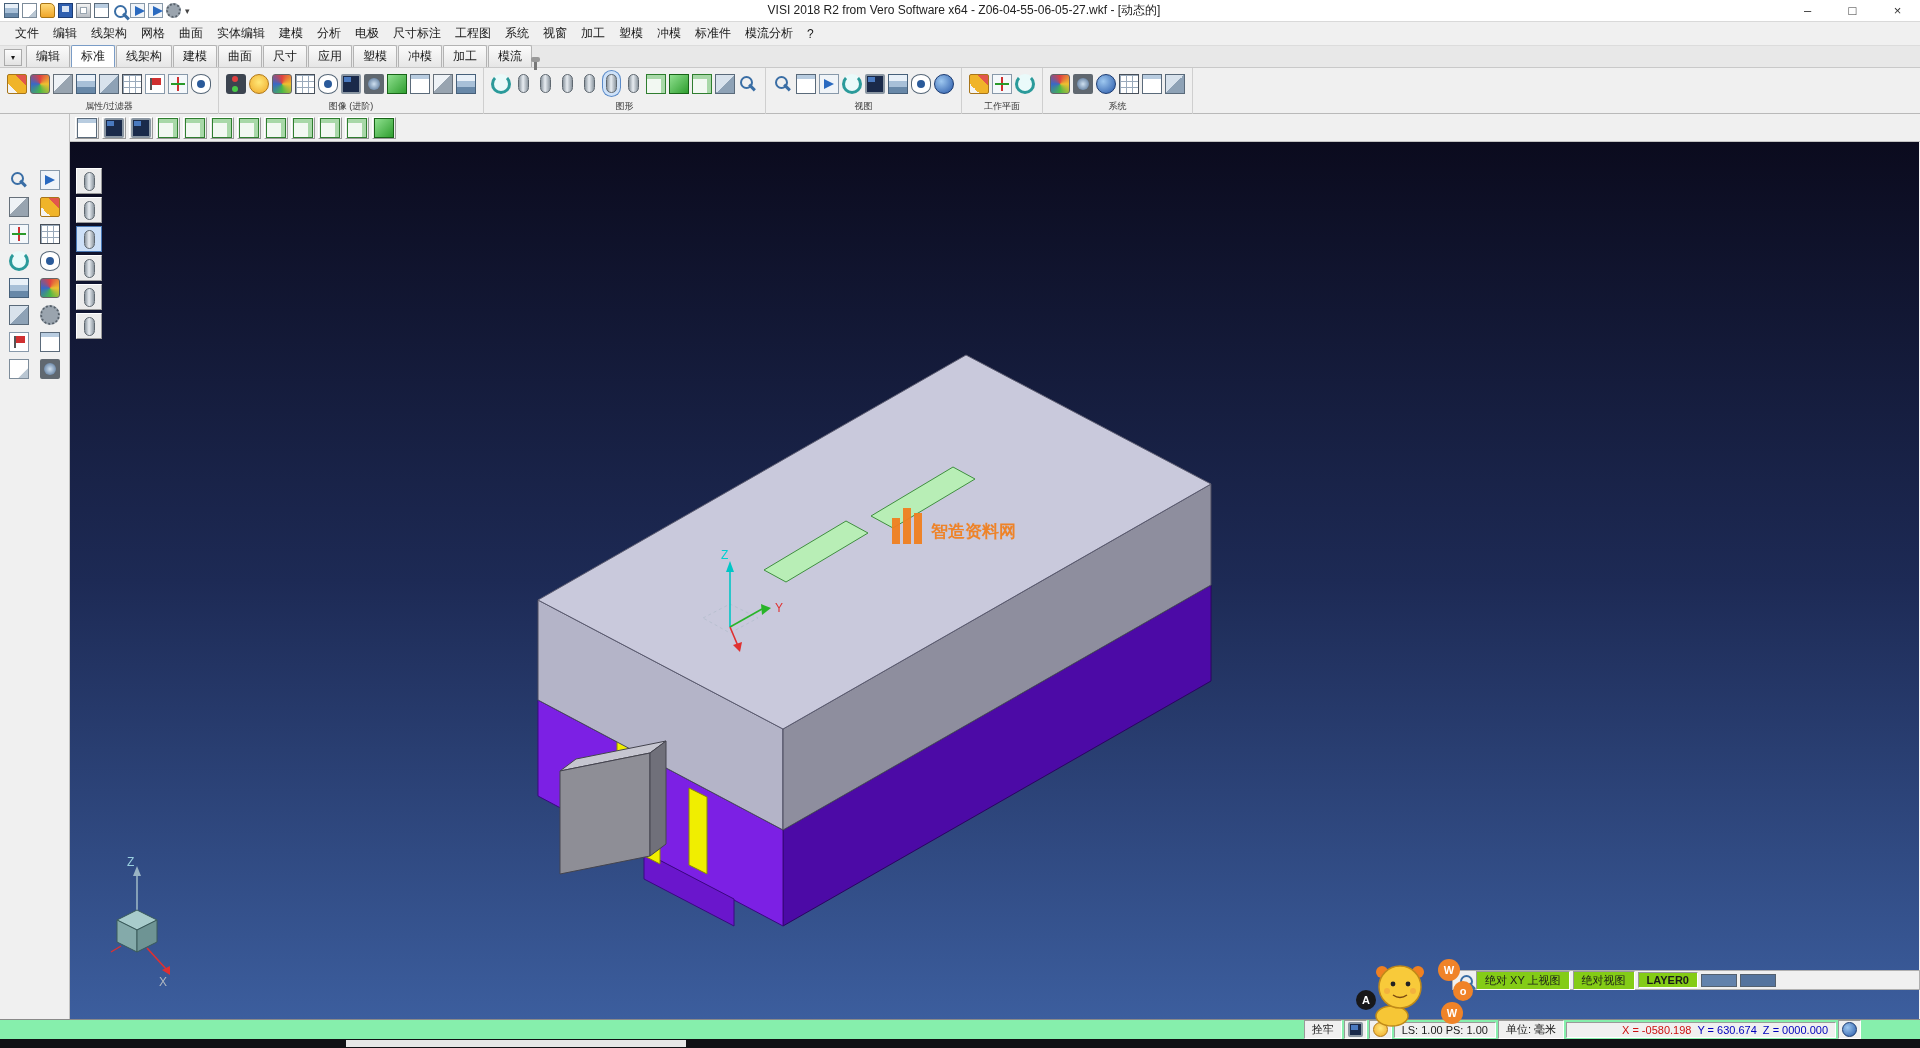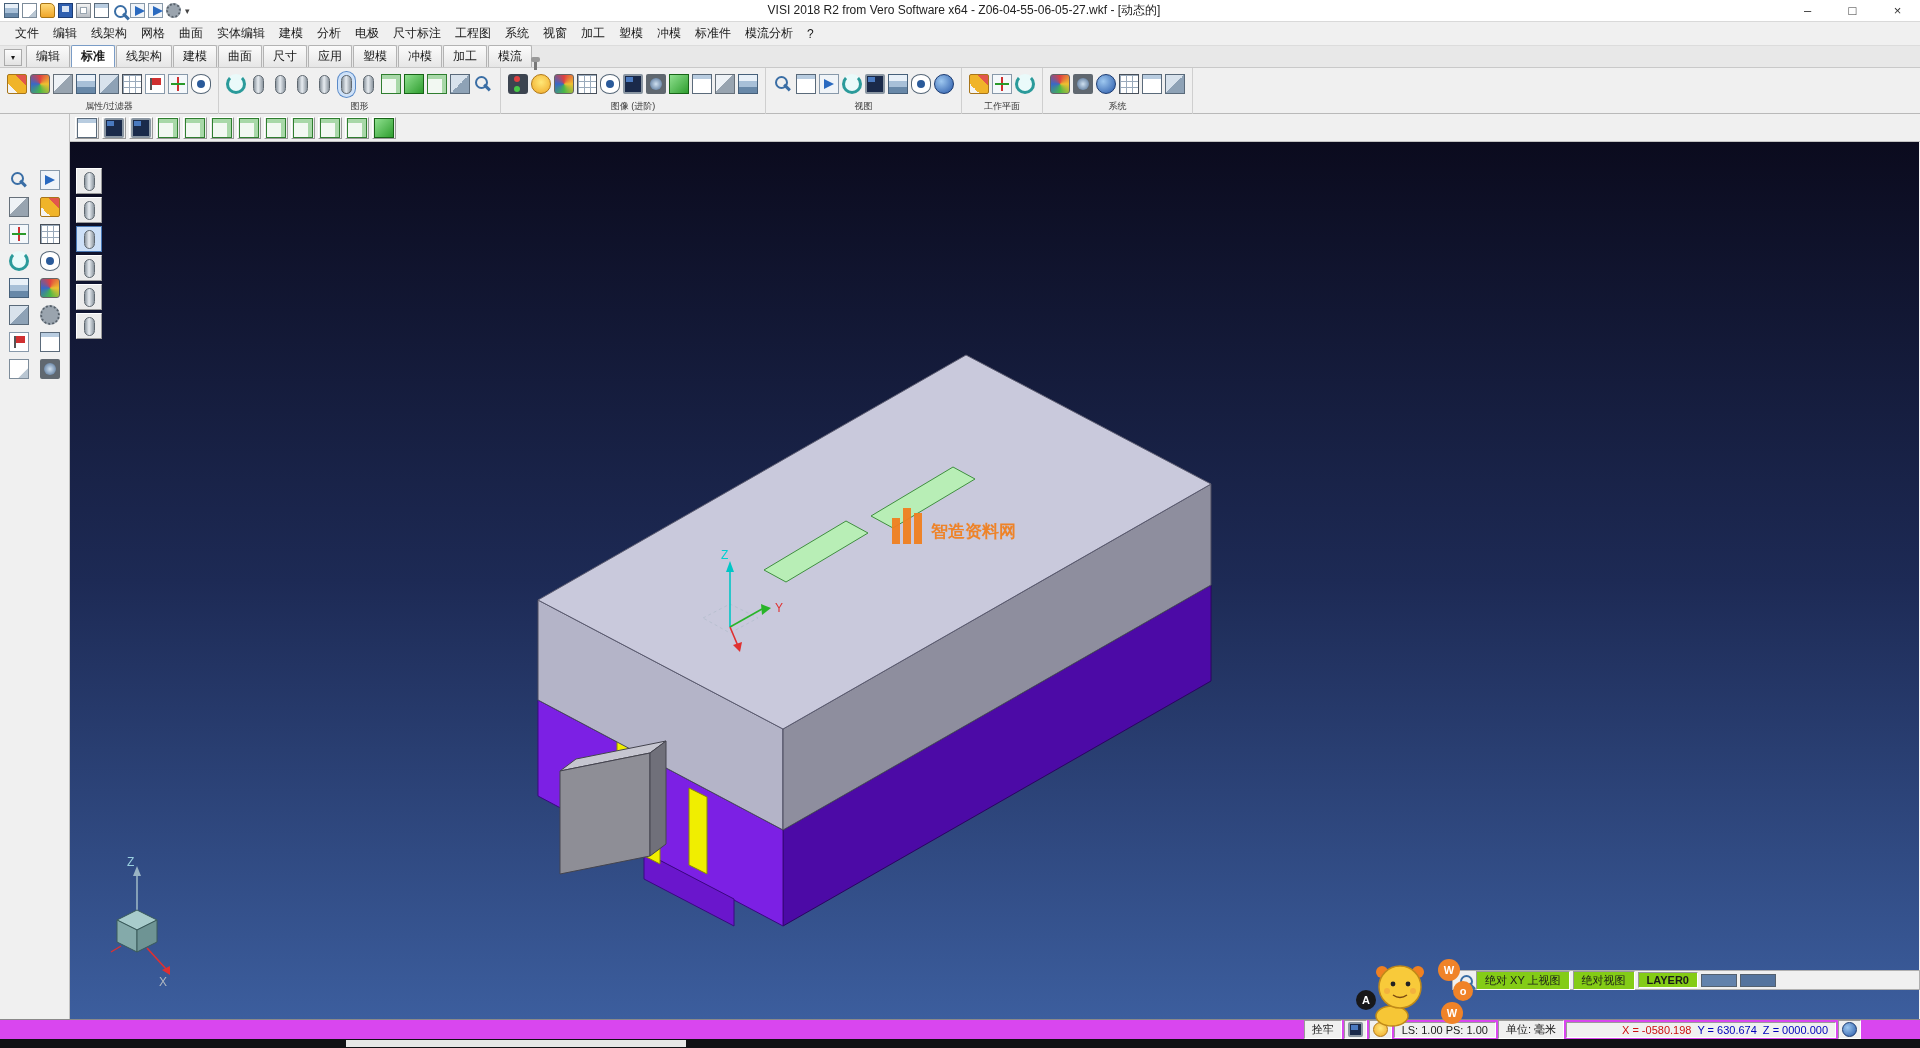"标准" .tab.active { font-weight: bold -> normal }
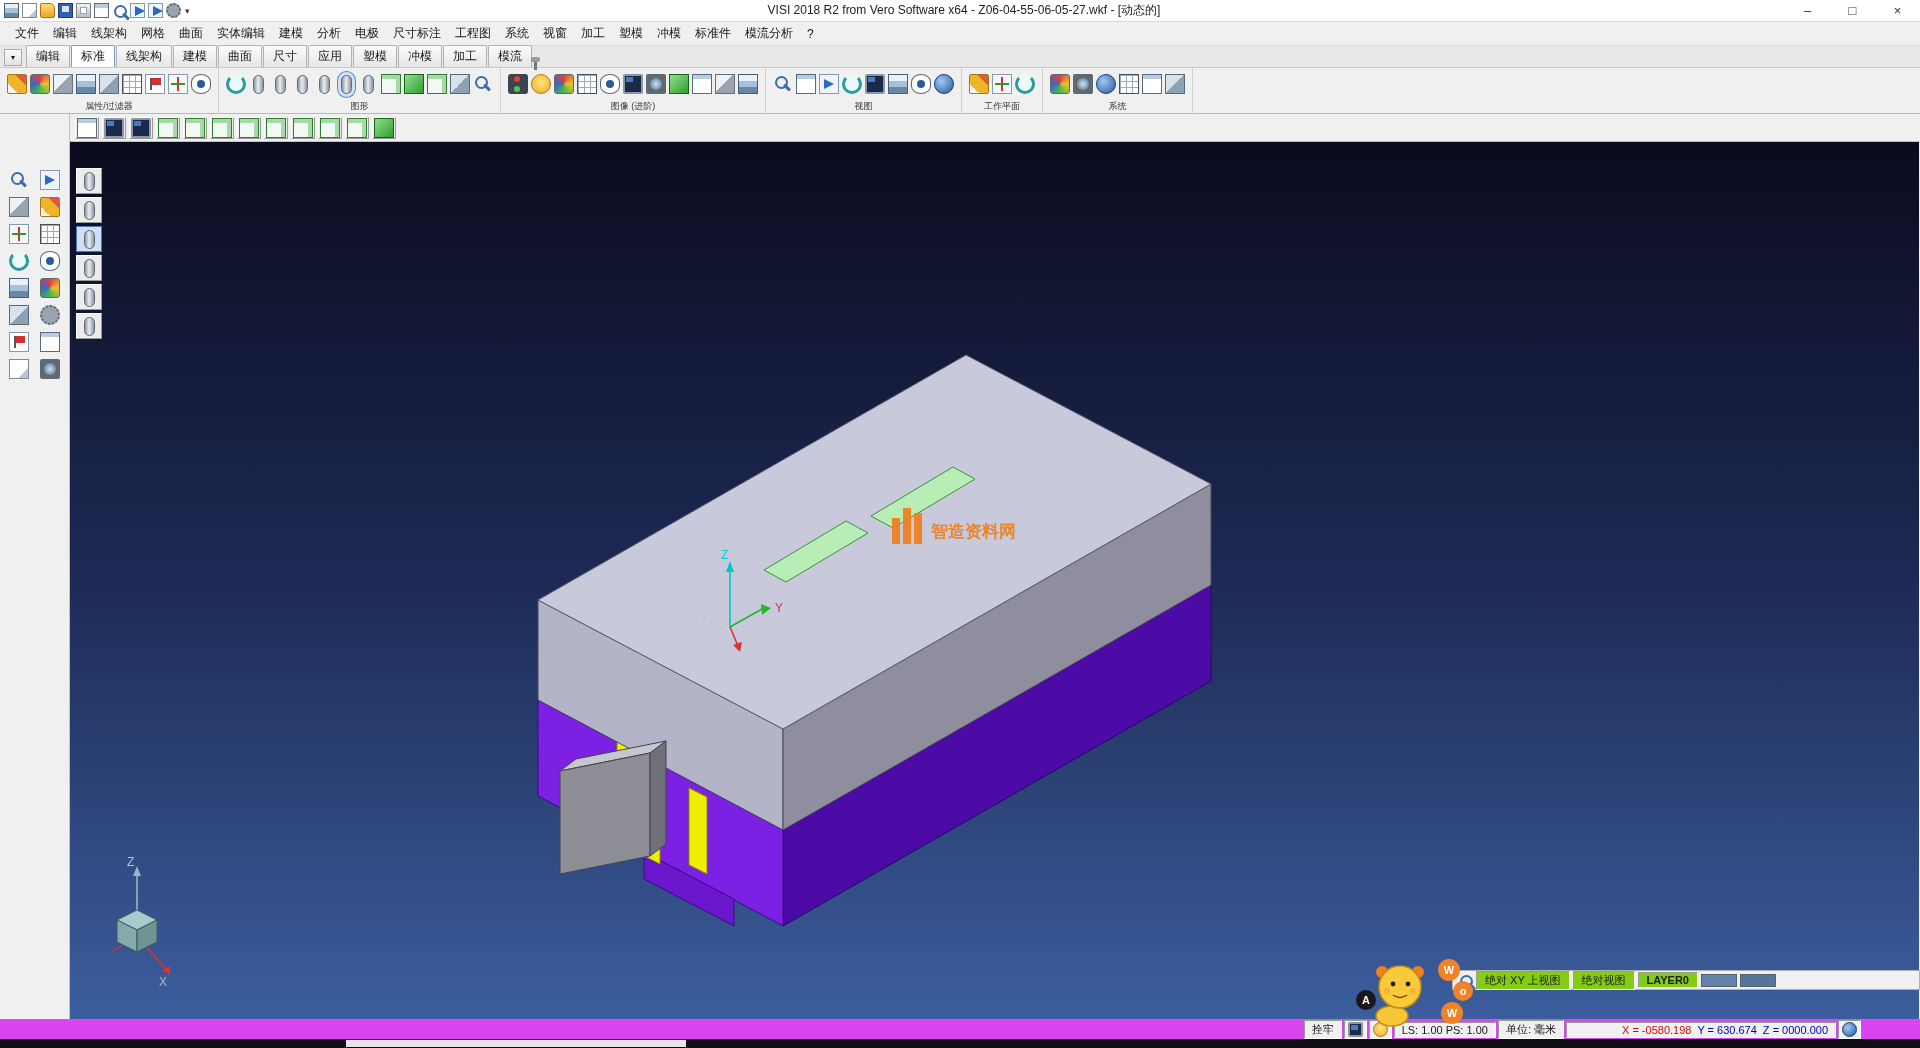"属性/过滤器" .toolbar { align-items: flex-start -> center }
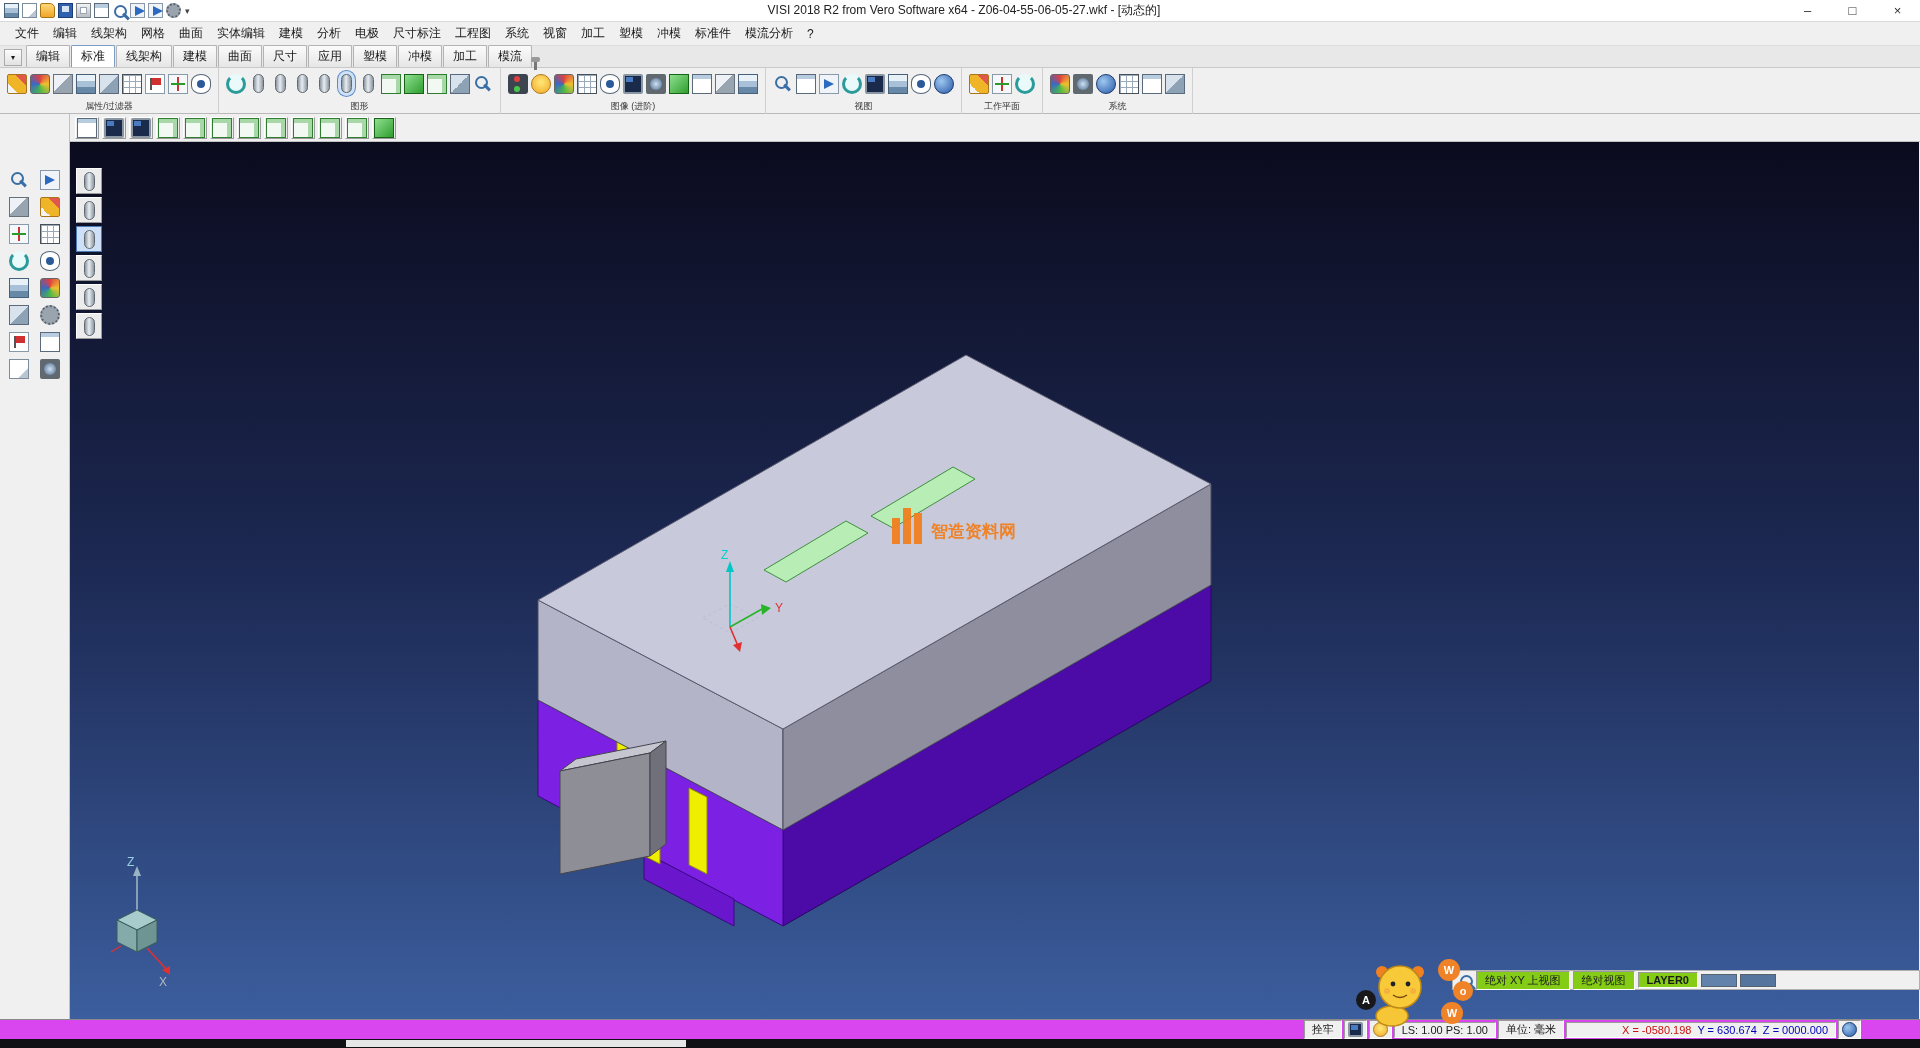"图形" div.tb-group { order: before "图像 (进阶)" -> after "图像 (进阶)" }
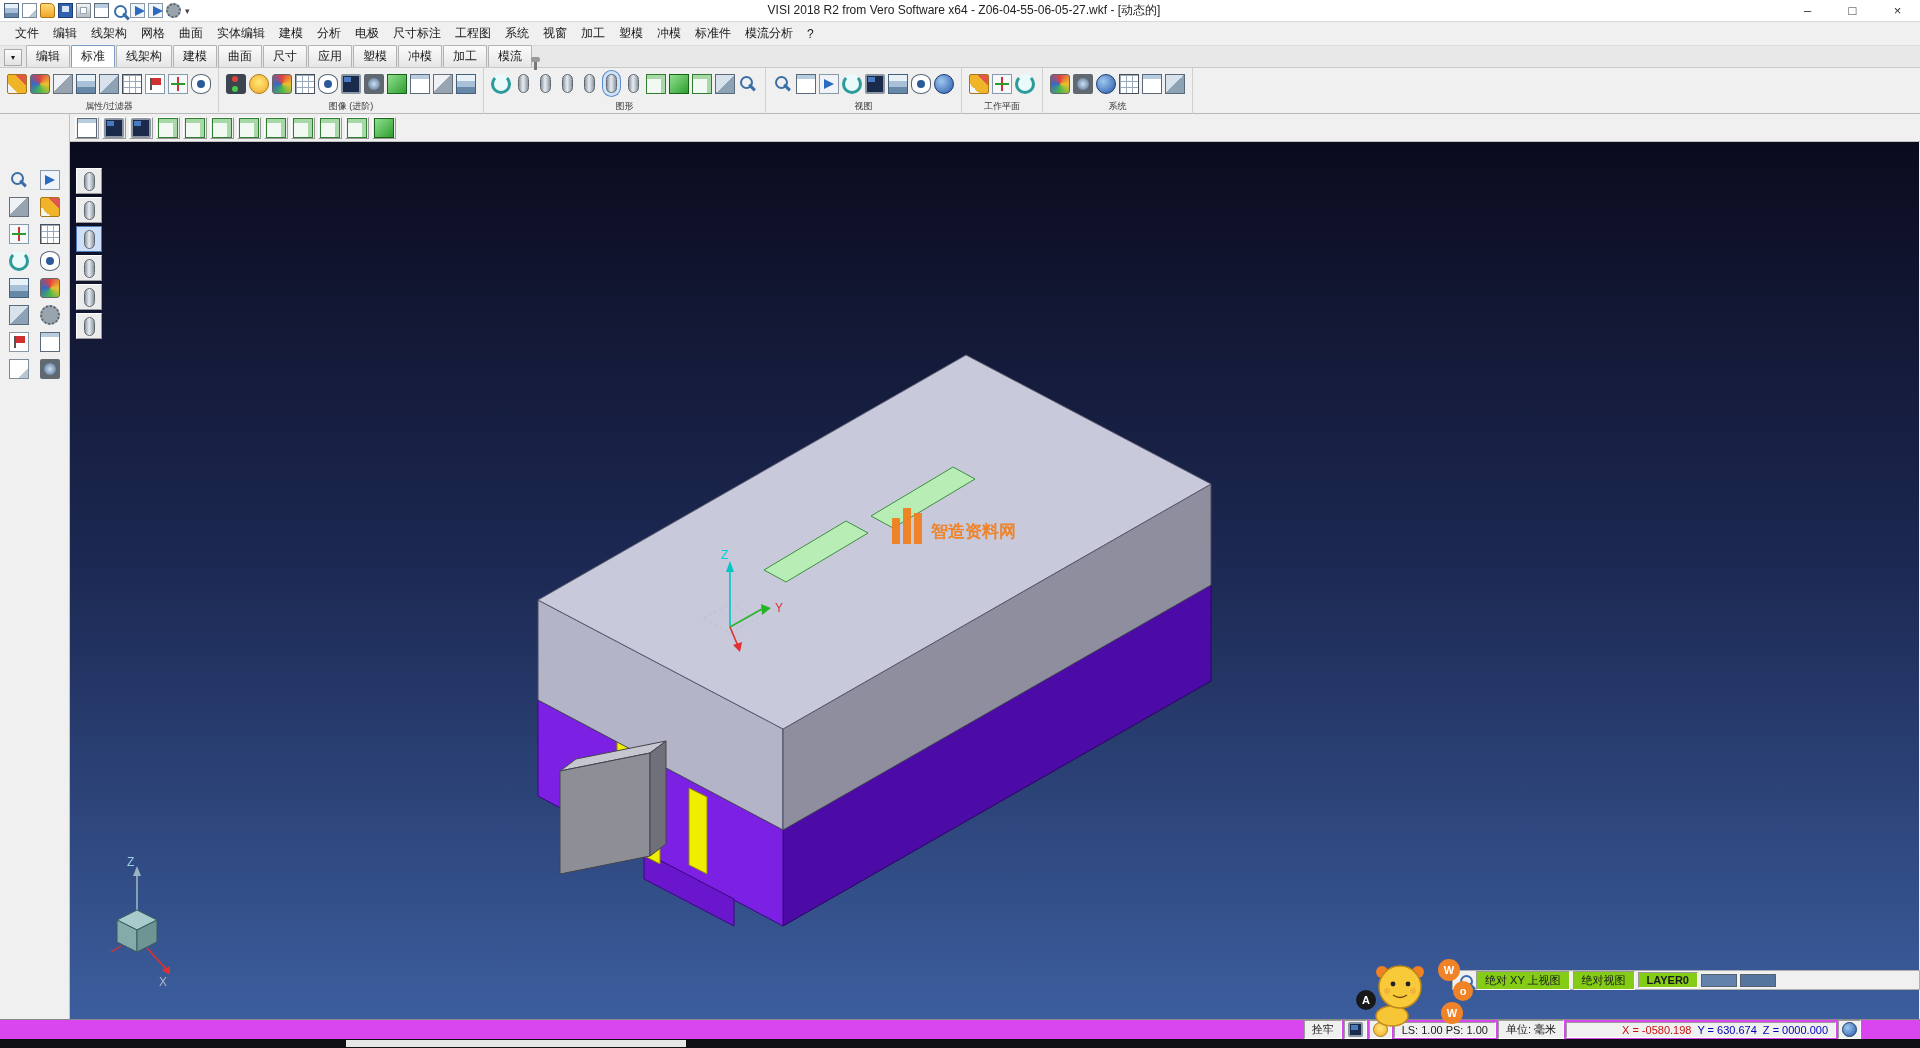"拴牢" .statusbar { background: #d946ef -> #86efac }
